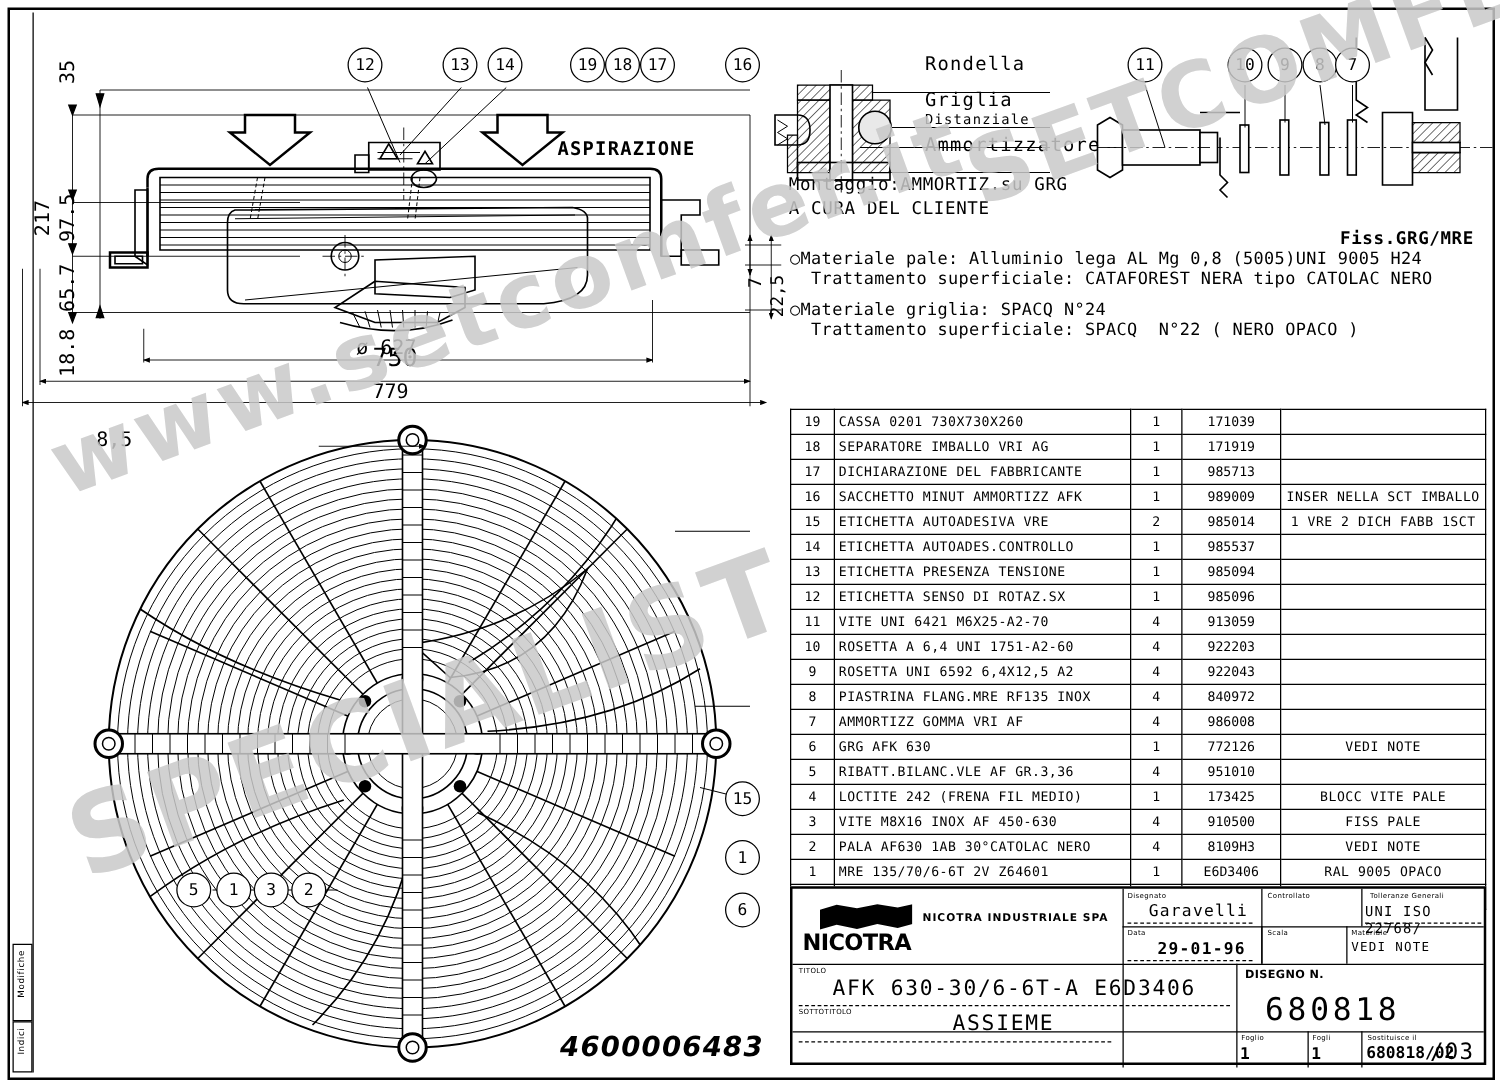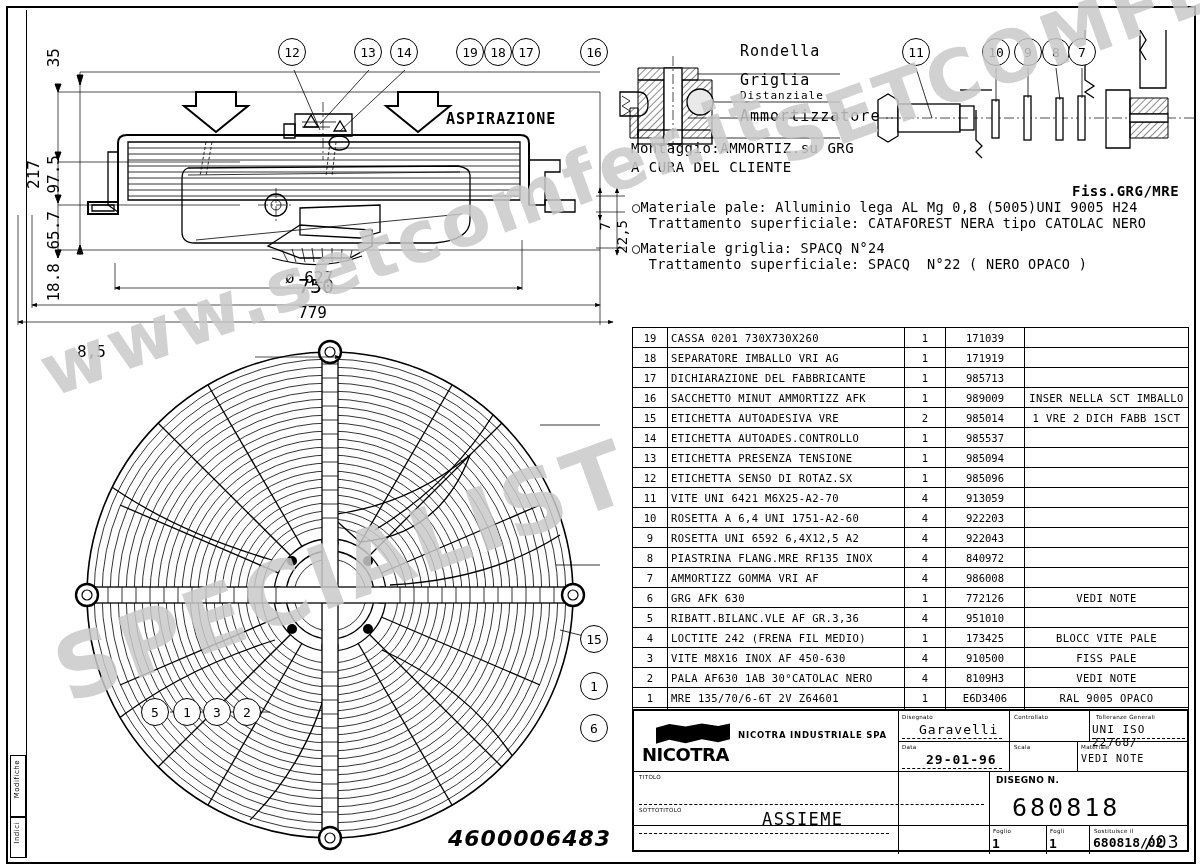"AFK 630-30/6-6T-A E6D3406" div.tb-val { html: none -> <div>AFK 630-30/6-6T-A E6D3406</div> }
